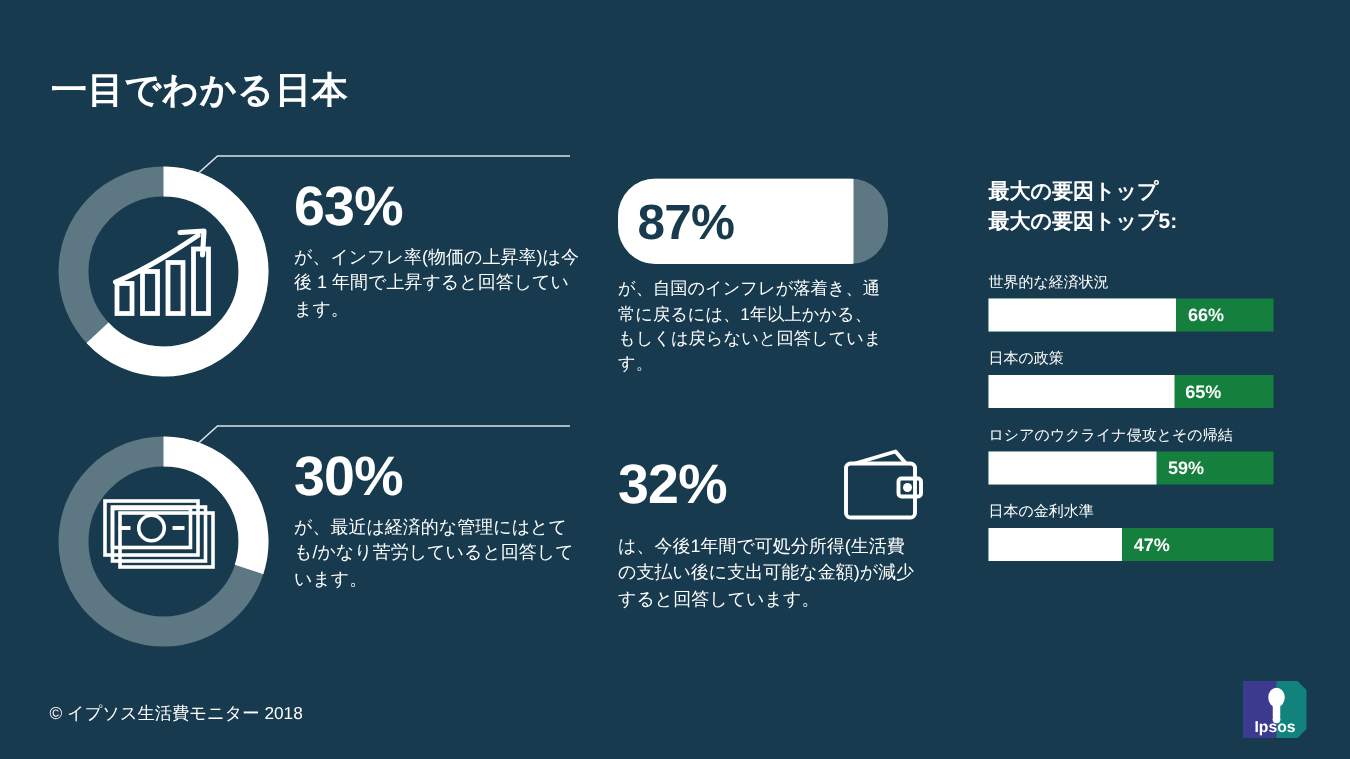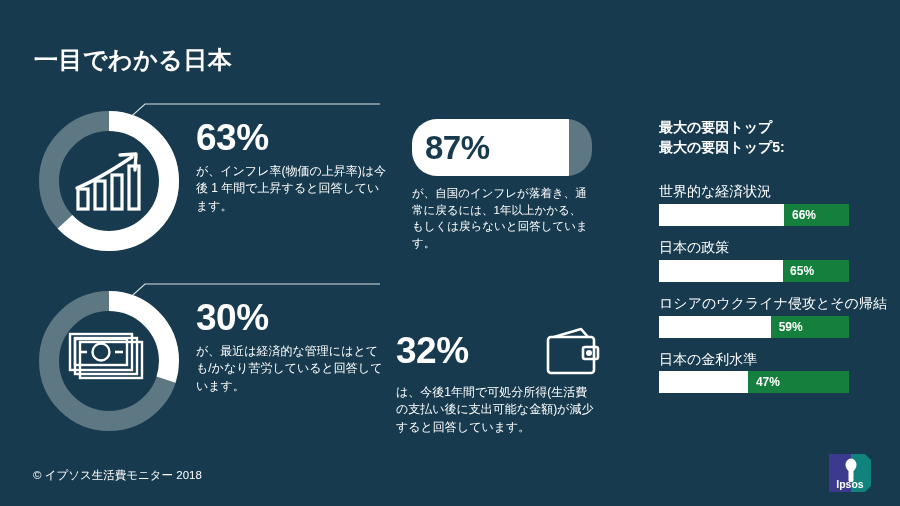"世界的な経済状況" .bar-label { font-size: 14px -> 10px }
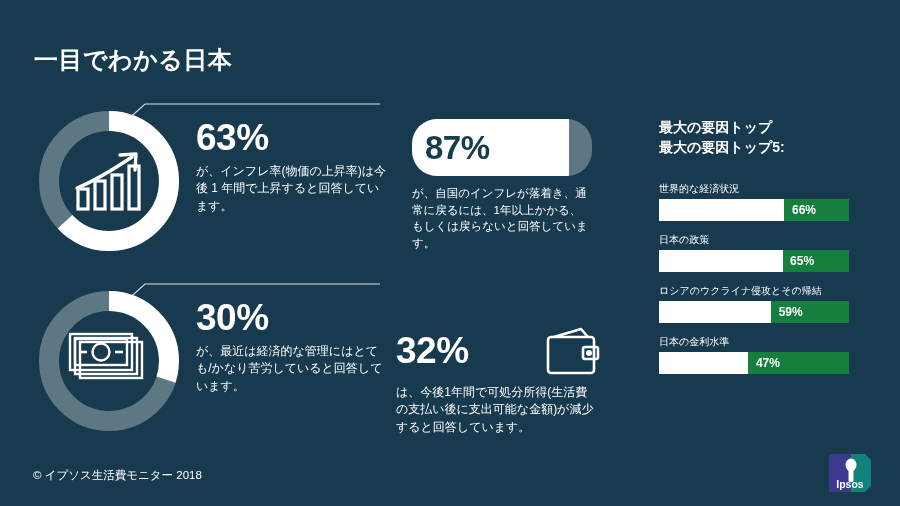"32%" div.wallet-block { left: 396px -> 412px; margin-top: 28px -> none }
